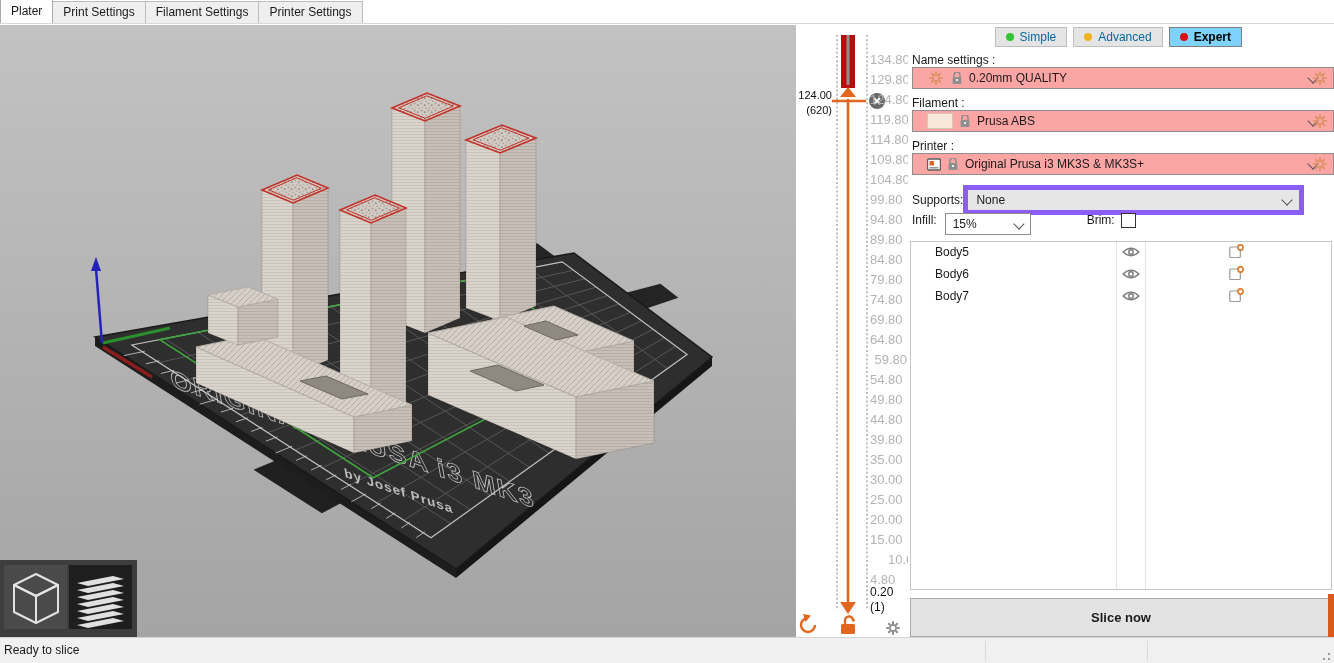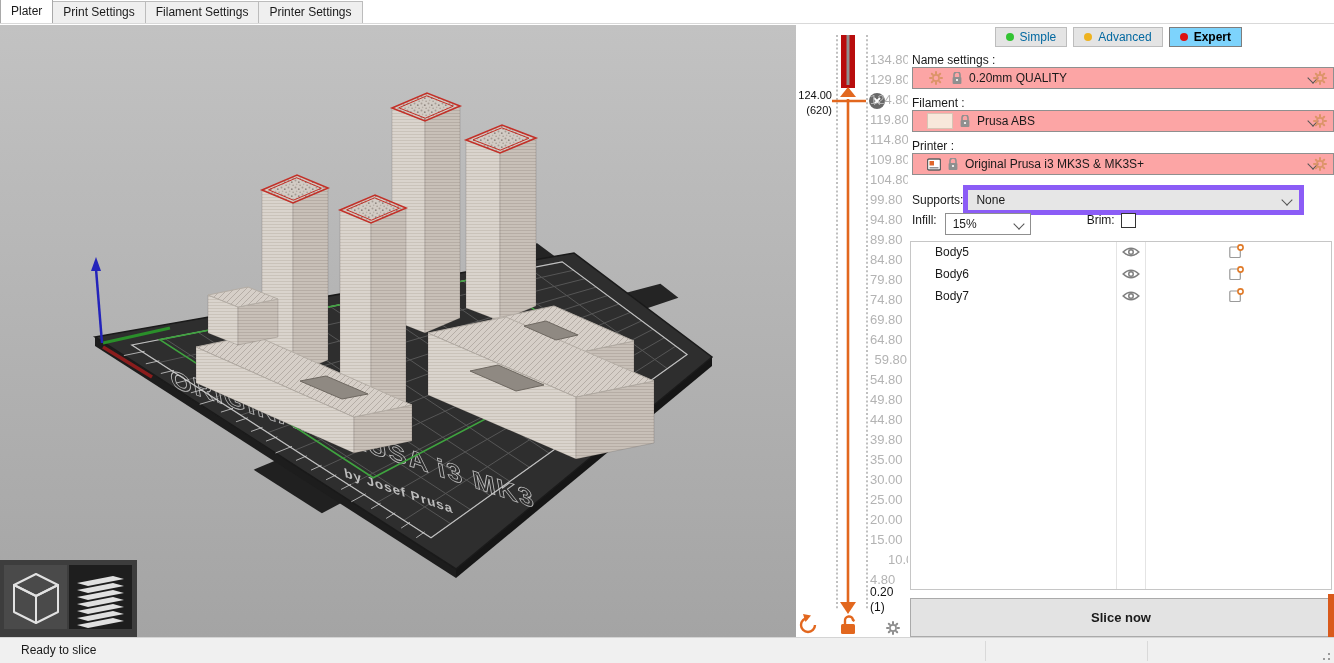"Ready to slice" #status-text { margin-left: 17px -> none }
